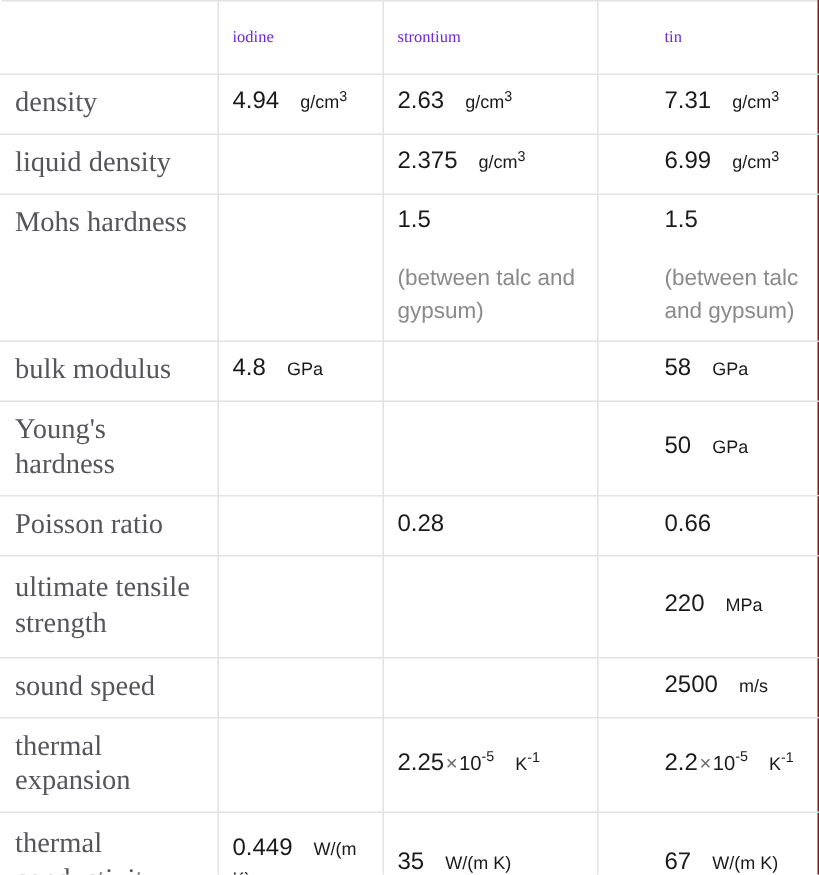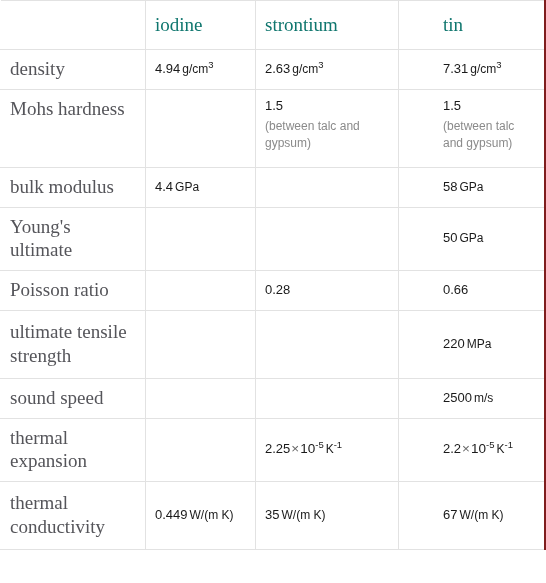"iodine" thead th { color: #0f766e -> #6d28d9; font-size: 19px -> 11px }
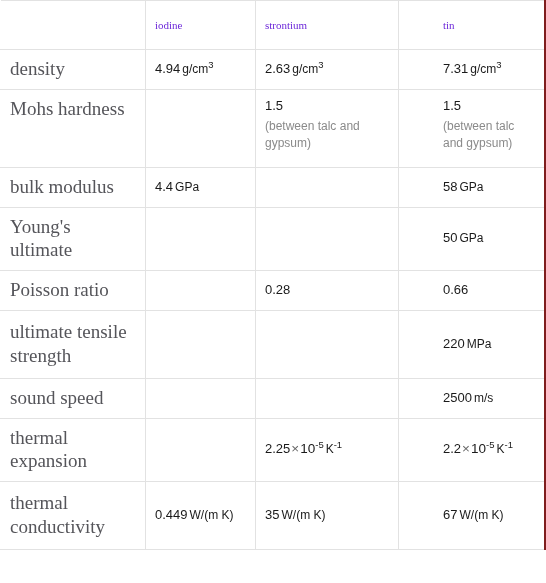"tin" table.props th:last-child, table.props td:last-child { border-right: 3px solid #7f1d1d -> 1px solid #7f1d1d }
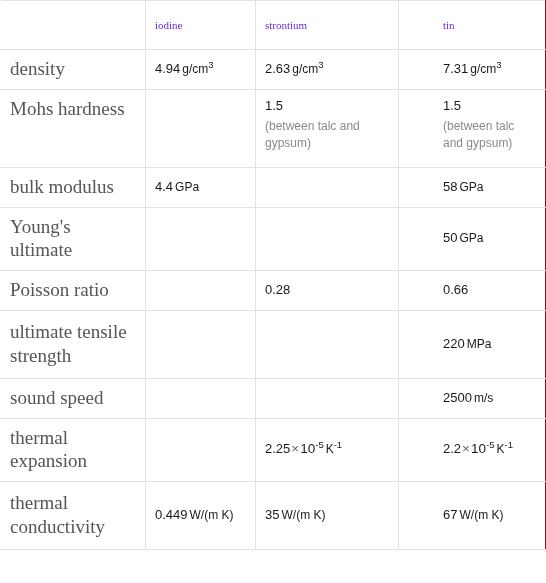"4.94" td.val .num { font-size: 13px -> 16px }
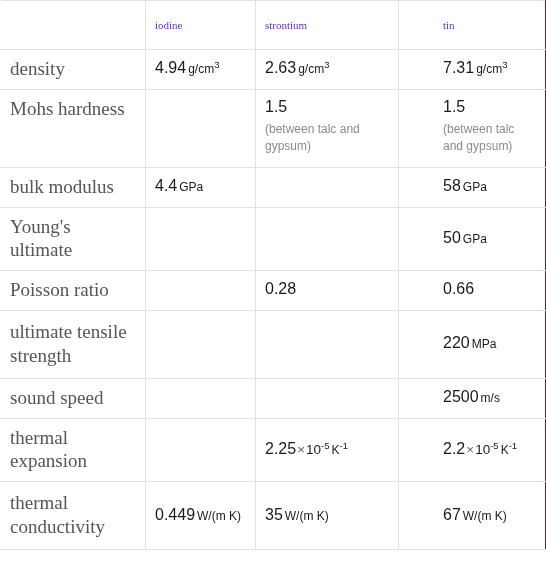"g/cm3" td.val .unit { margin-left: 2px -> 14px }
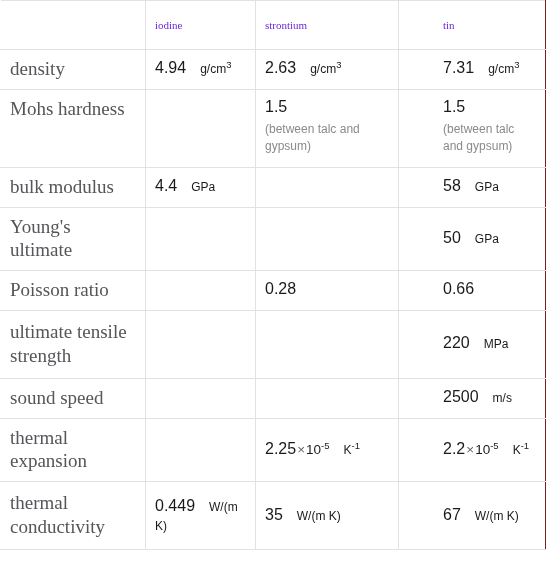"liquid density" tr { html: none -> <tr> <td>liquid density</td> <td></td> <td><span>2.375</span><span>g/cm<sup>3</sup></span></td> <td><span>6.99</span><span>g/cm<sup>3</sup></span></td> </tr> }
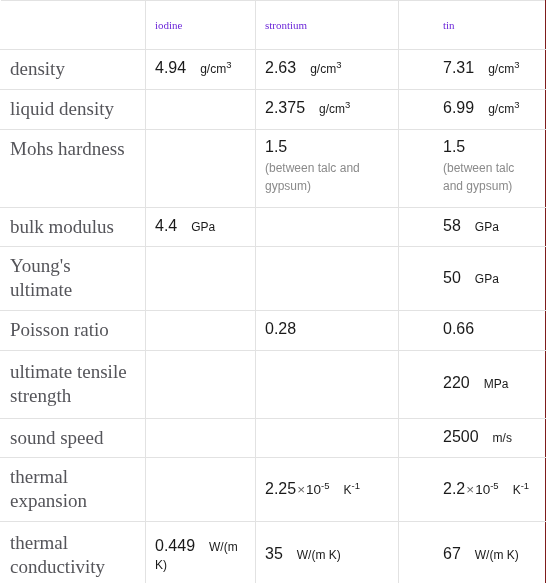"(between talc and gypsum)" .note { font-size: 12px -> 15px; margin-top: 3px -> 18px }
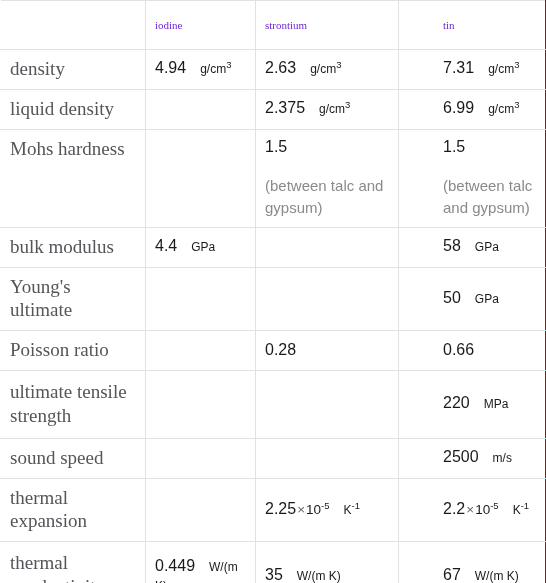"4.4" span.num { text: 4.4 -> 4.8 }
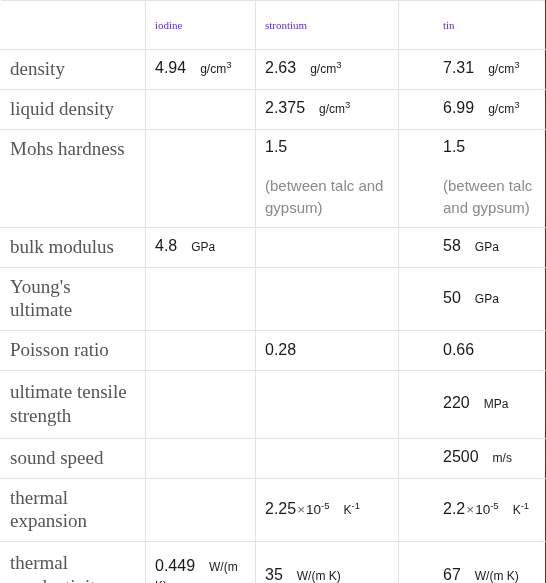"Young's ultimate" td.rowlabel { text: ultimate -> hardness }
